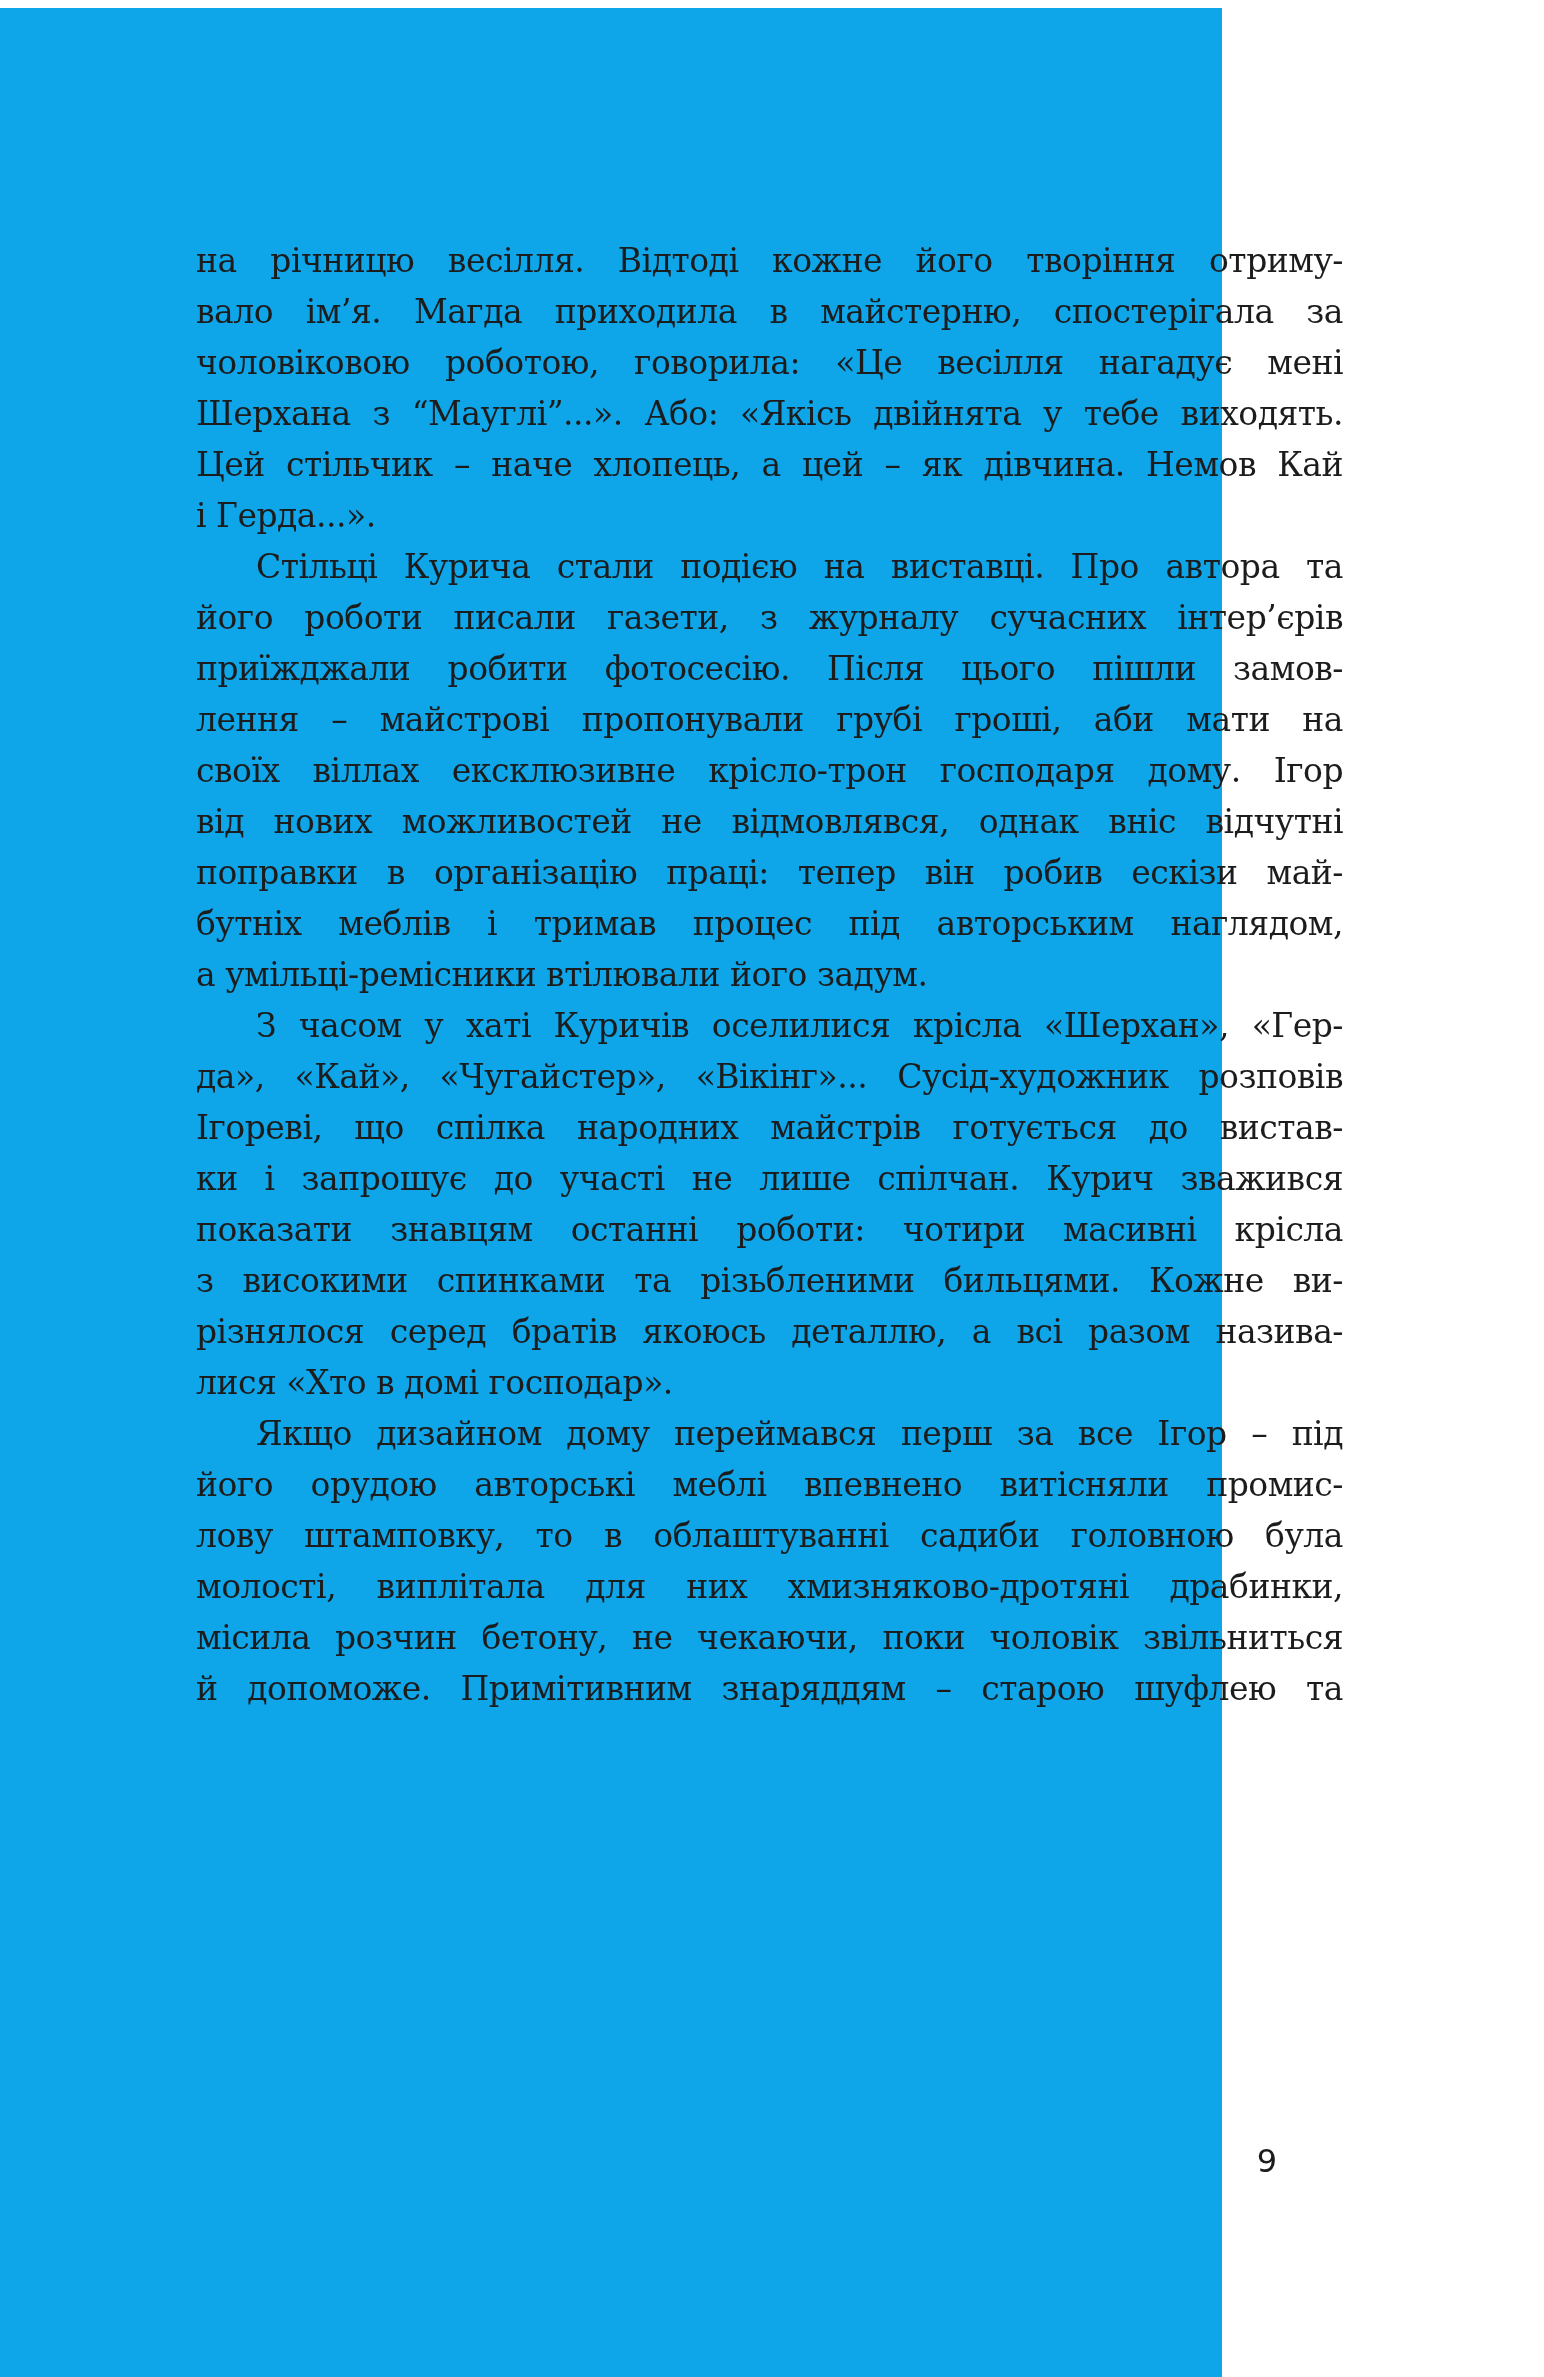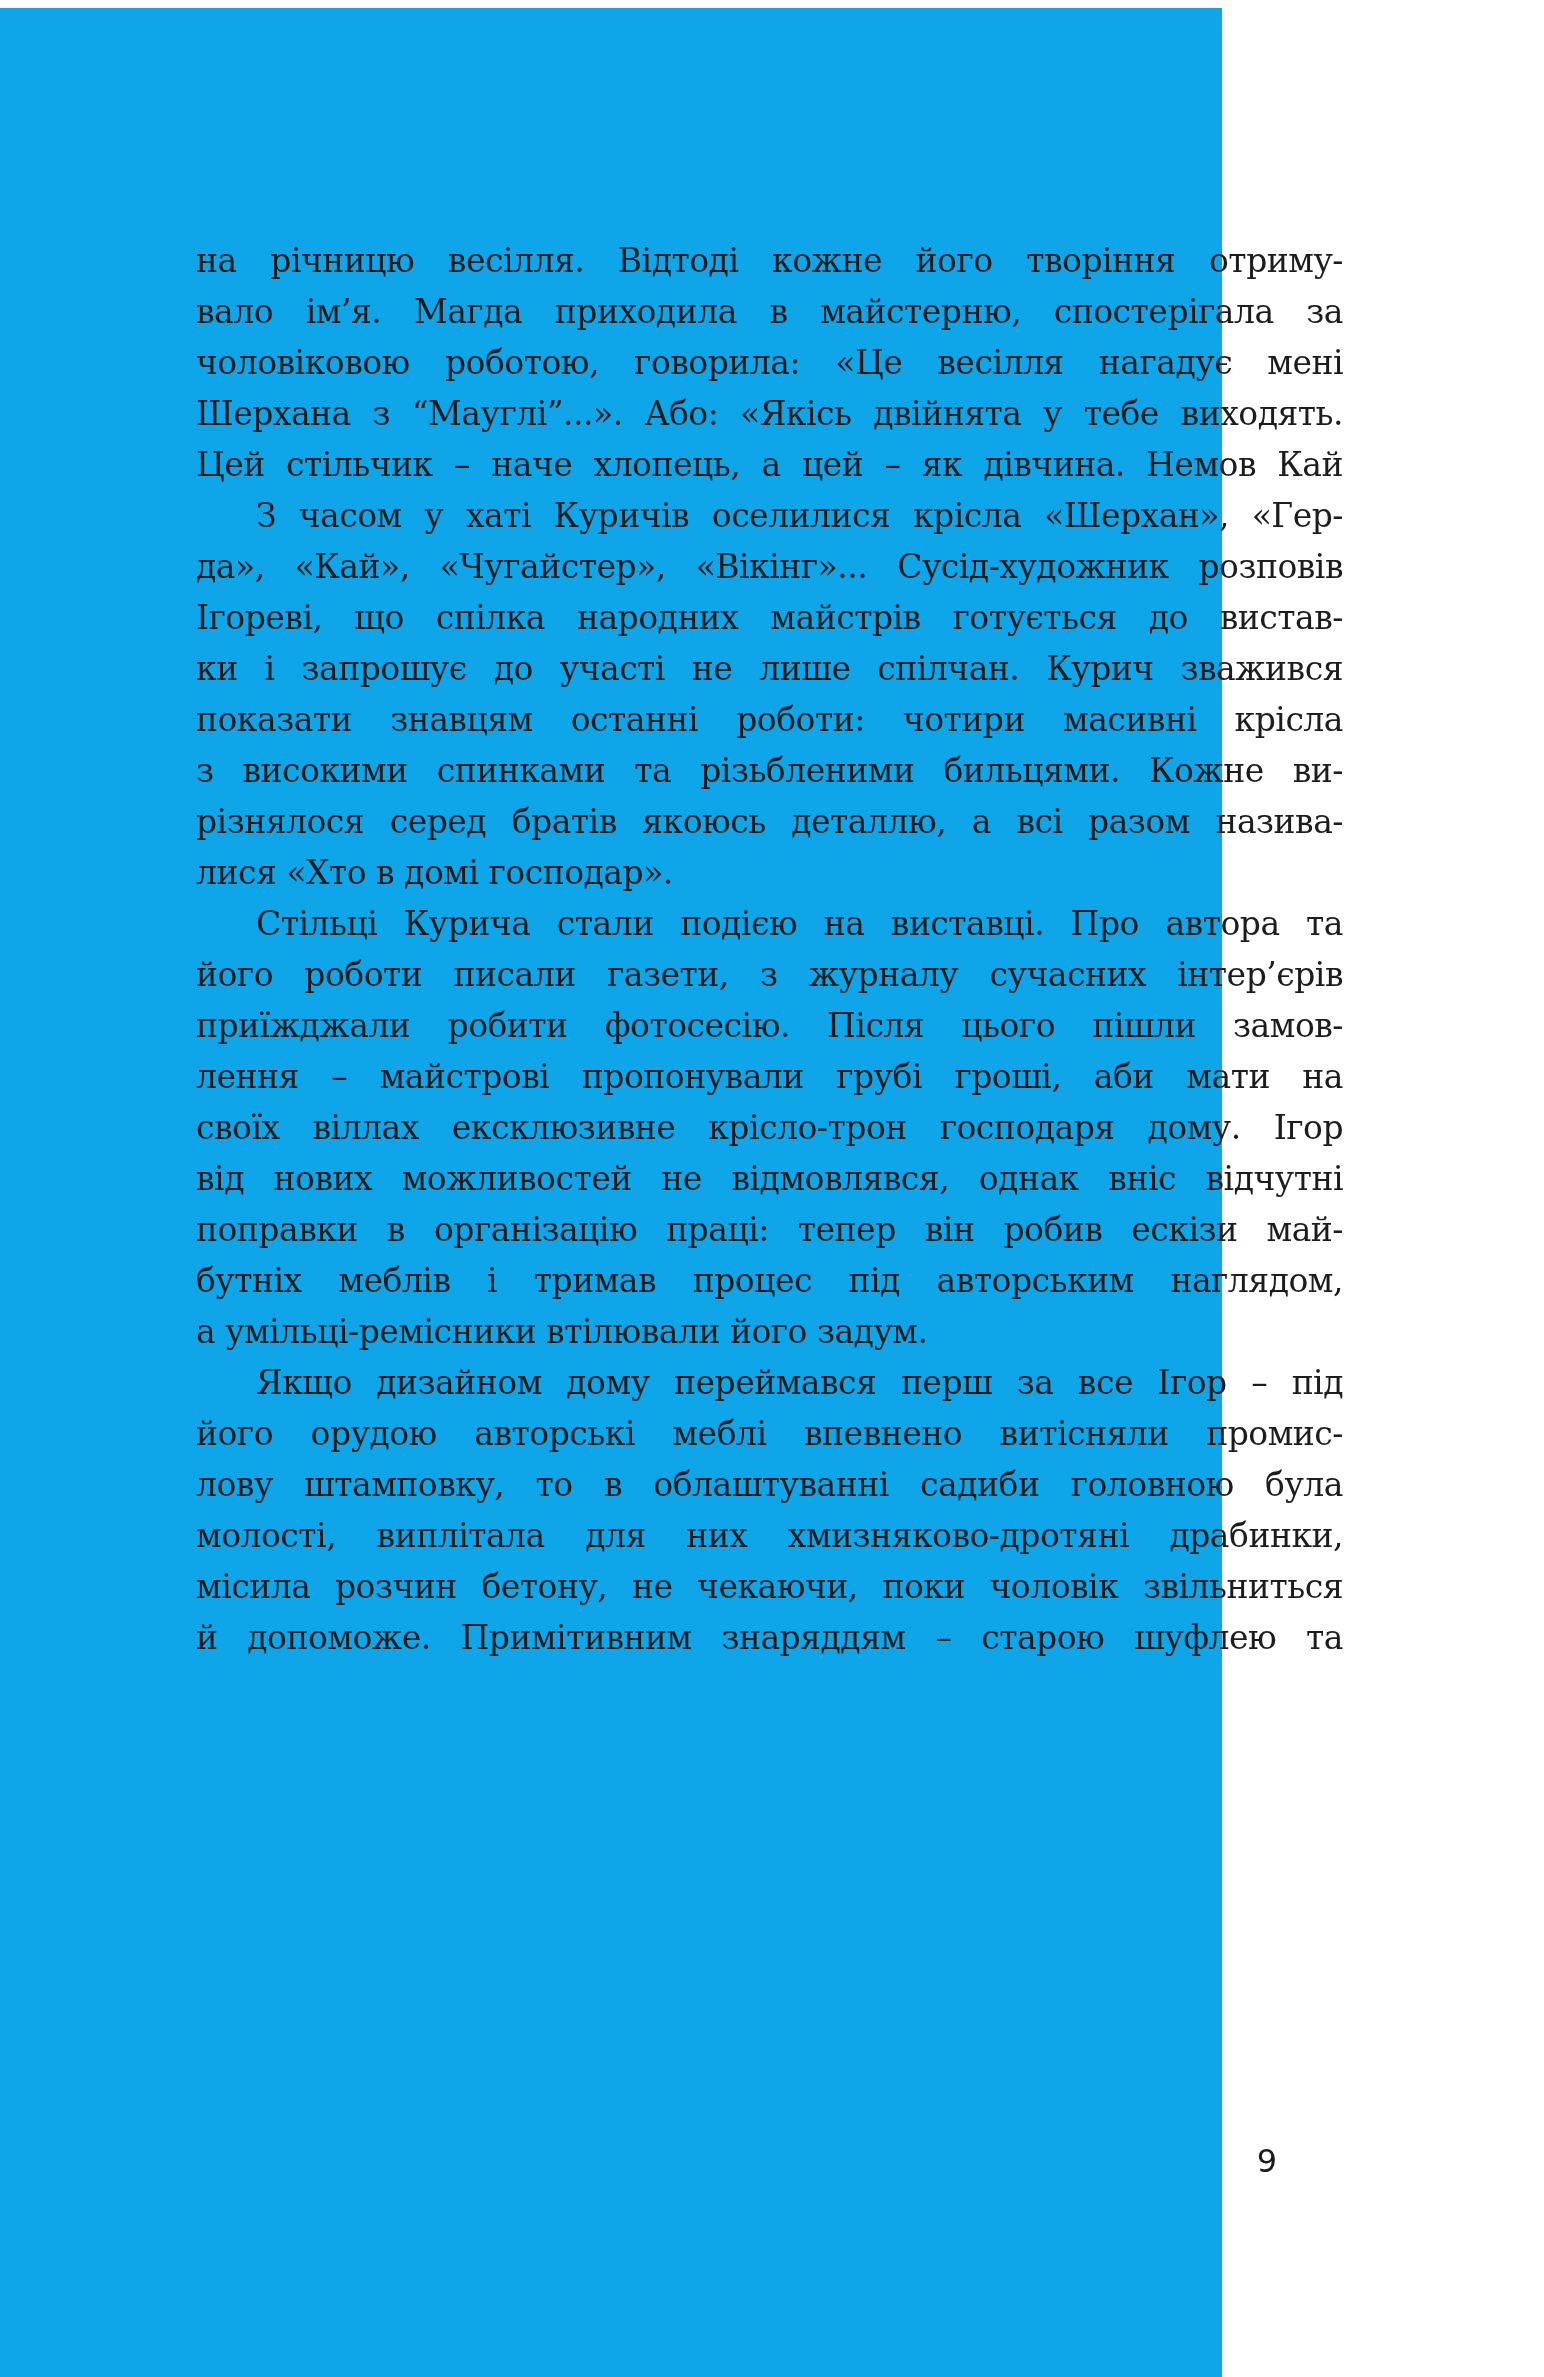"і Герда...»." span.line { html: none -> <span>і Герда...».</span> }
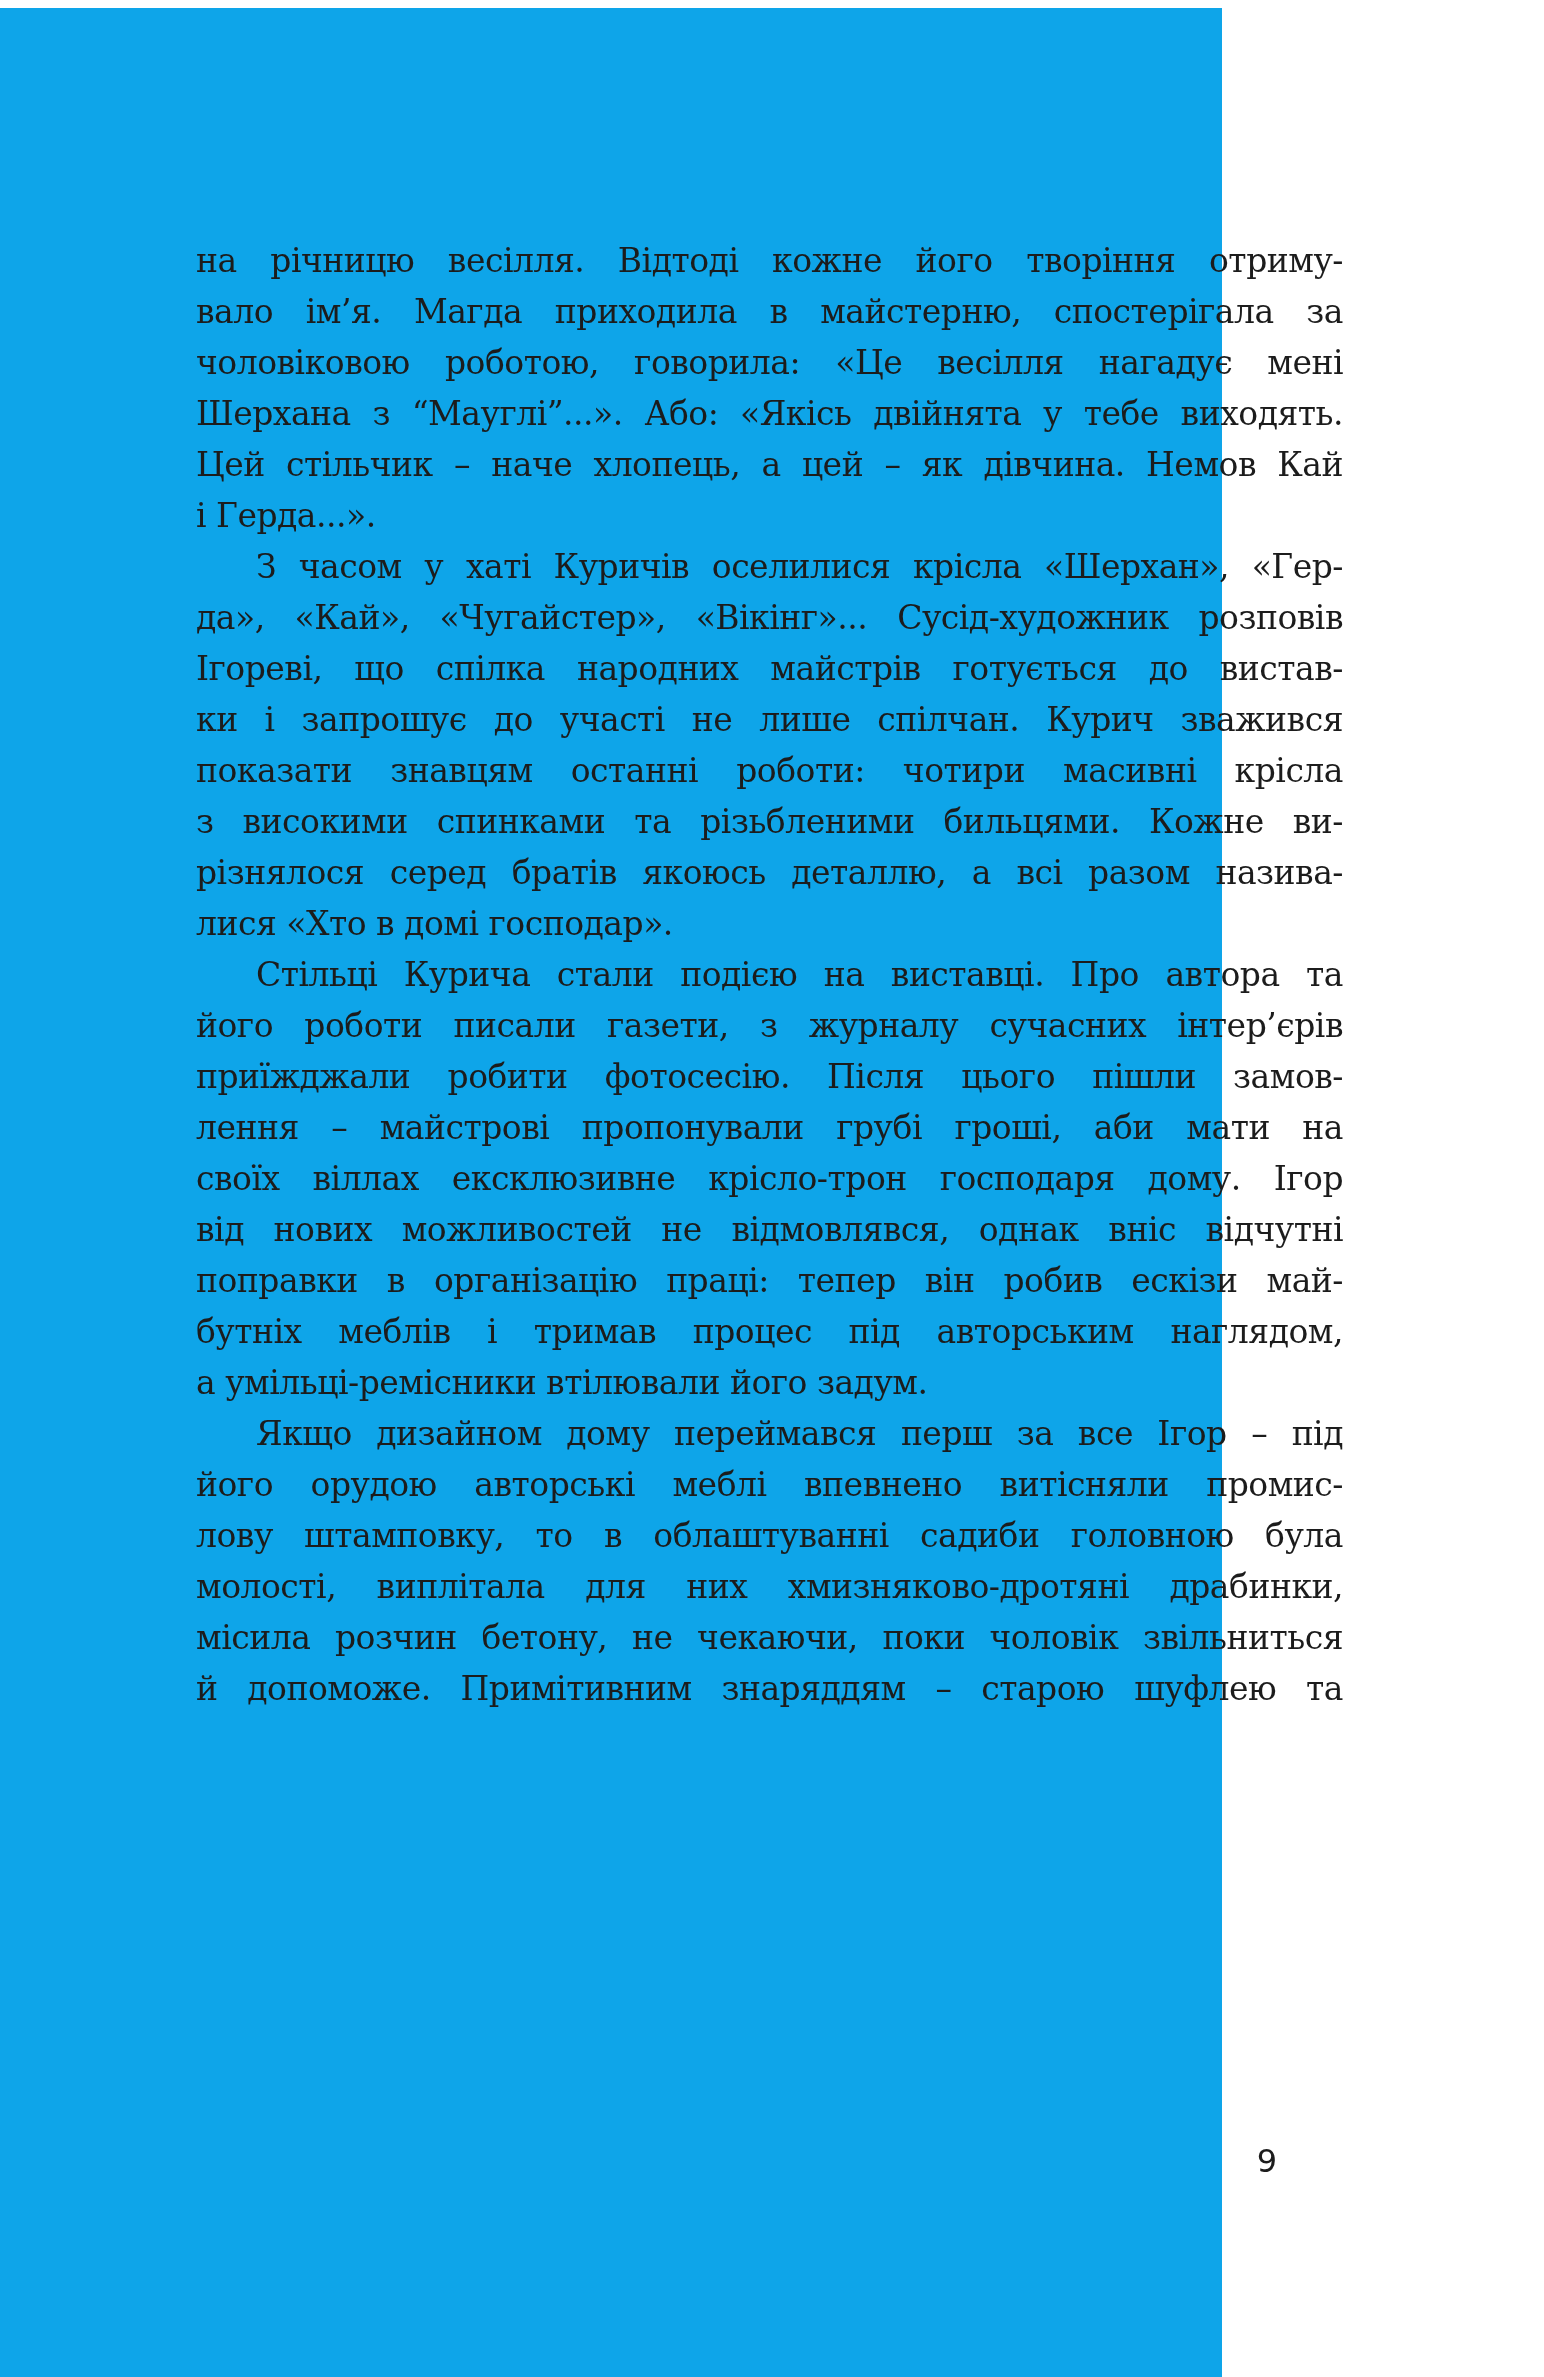"З часом у хаті Куричів" div { order: before "Стільці Курича стали подією на" -> after "Стільці Курича стали подією на" }
